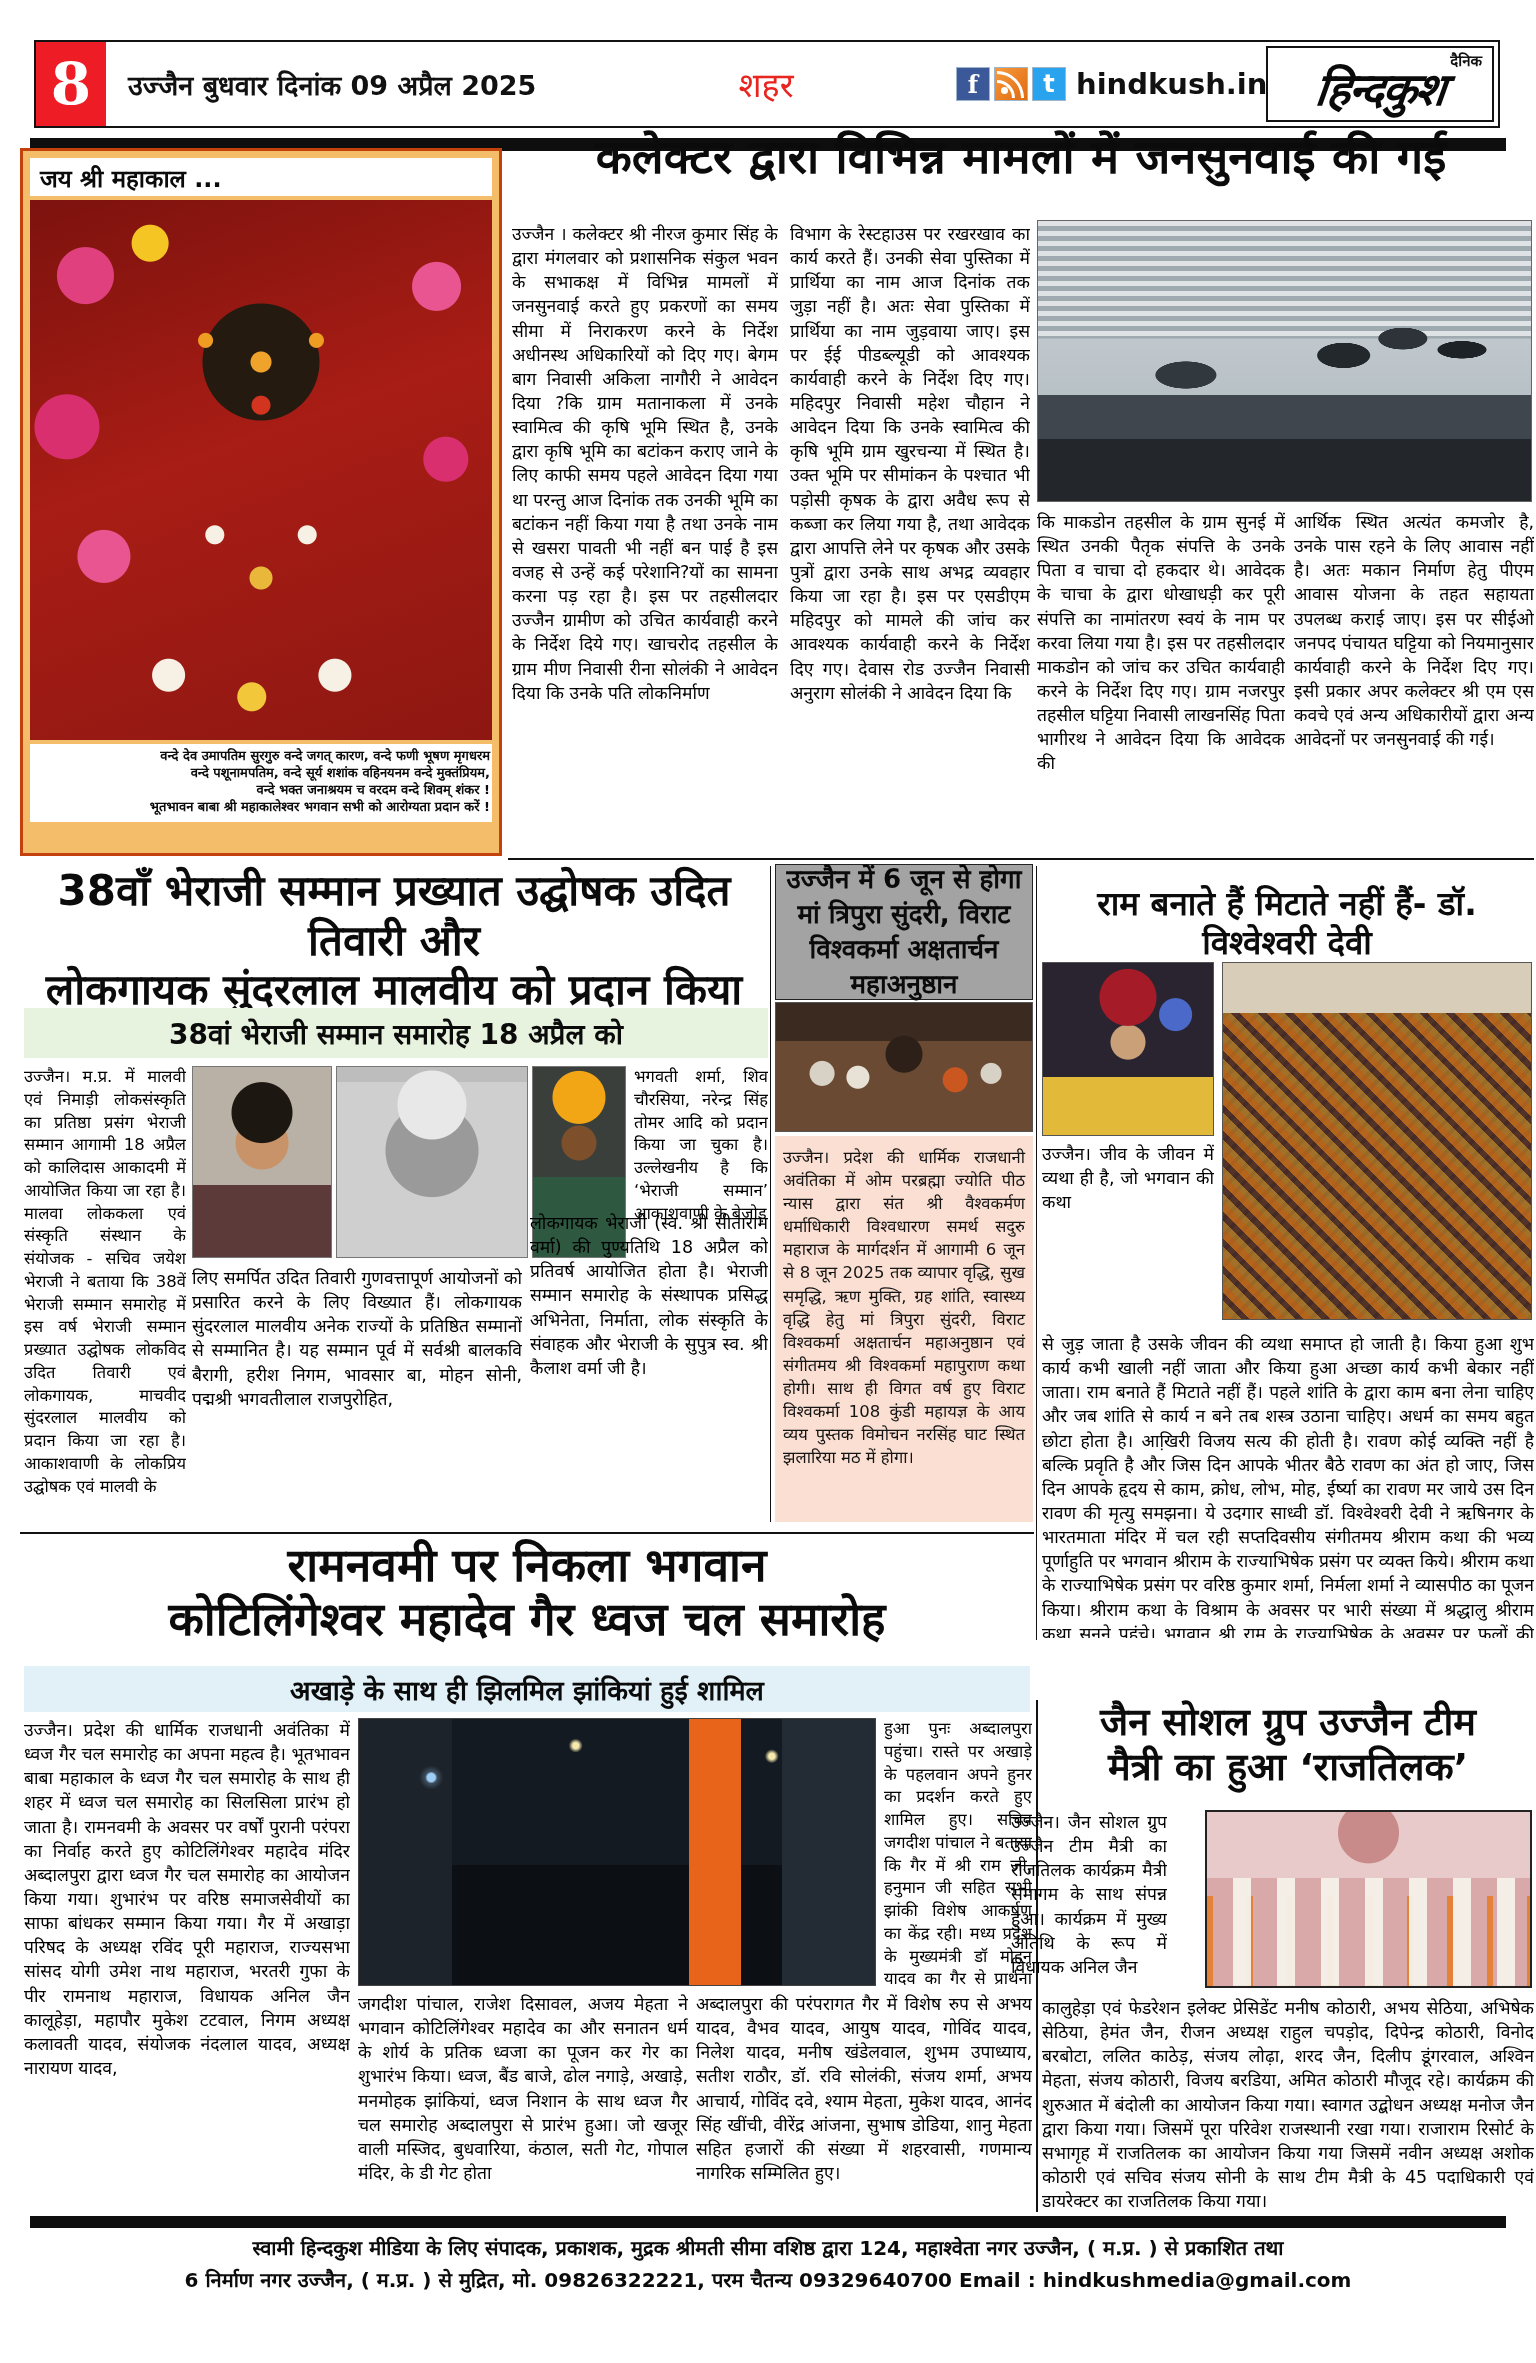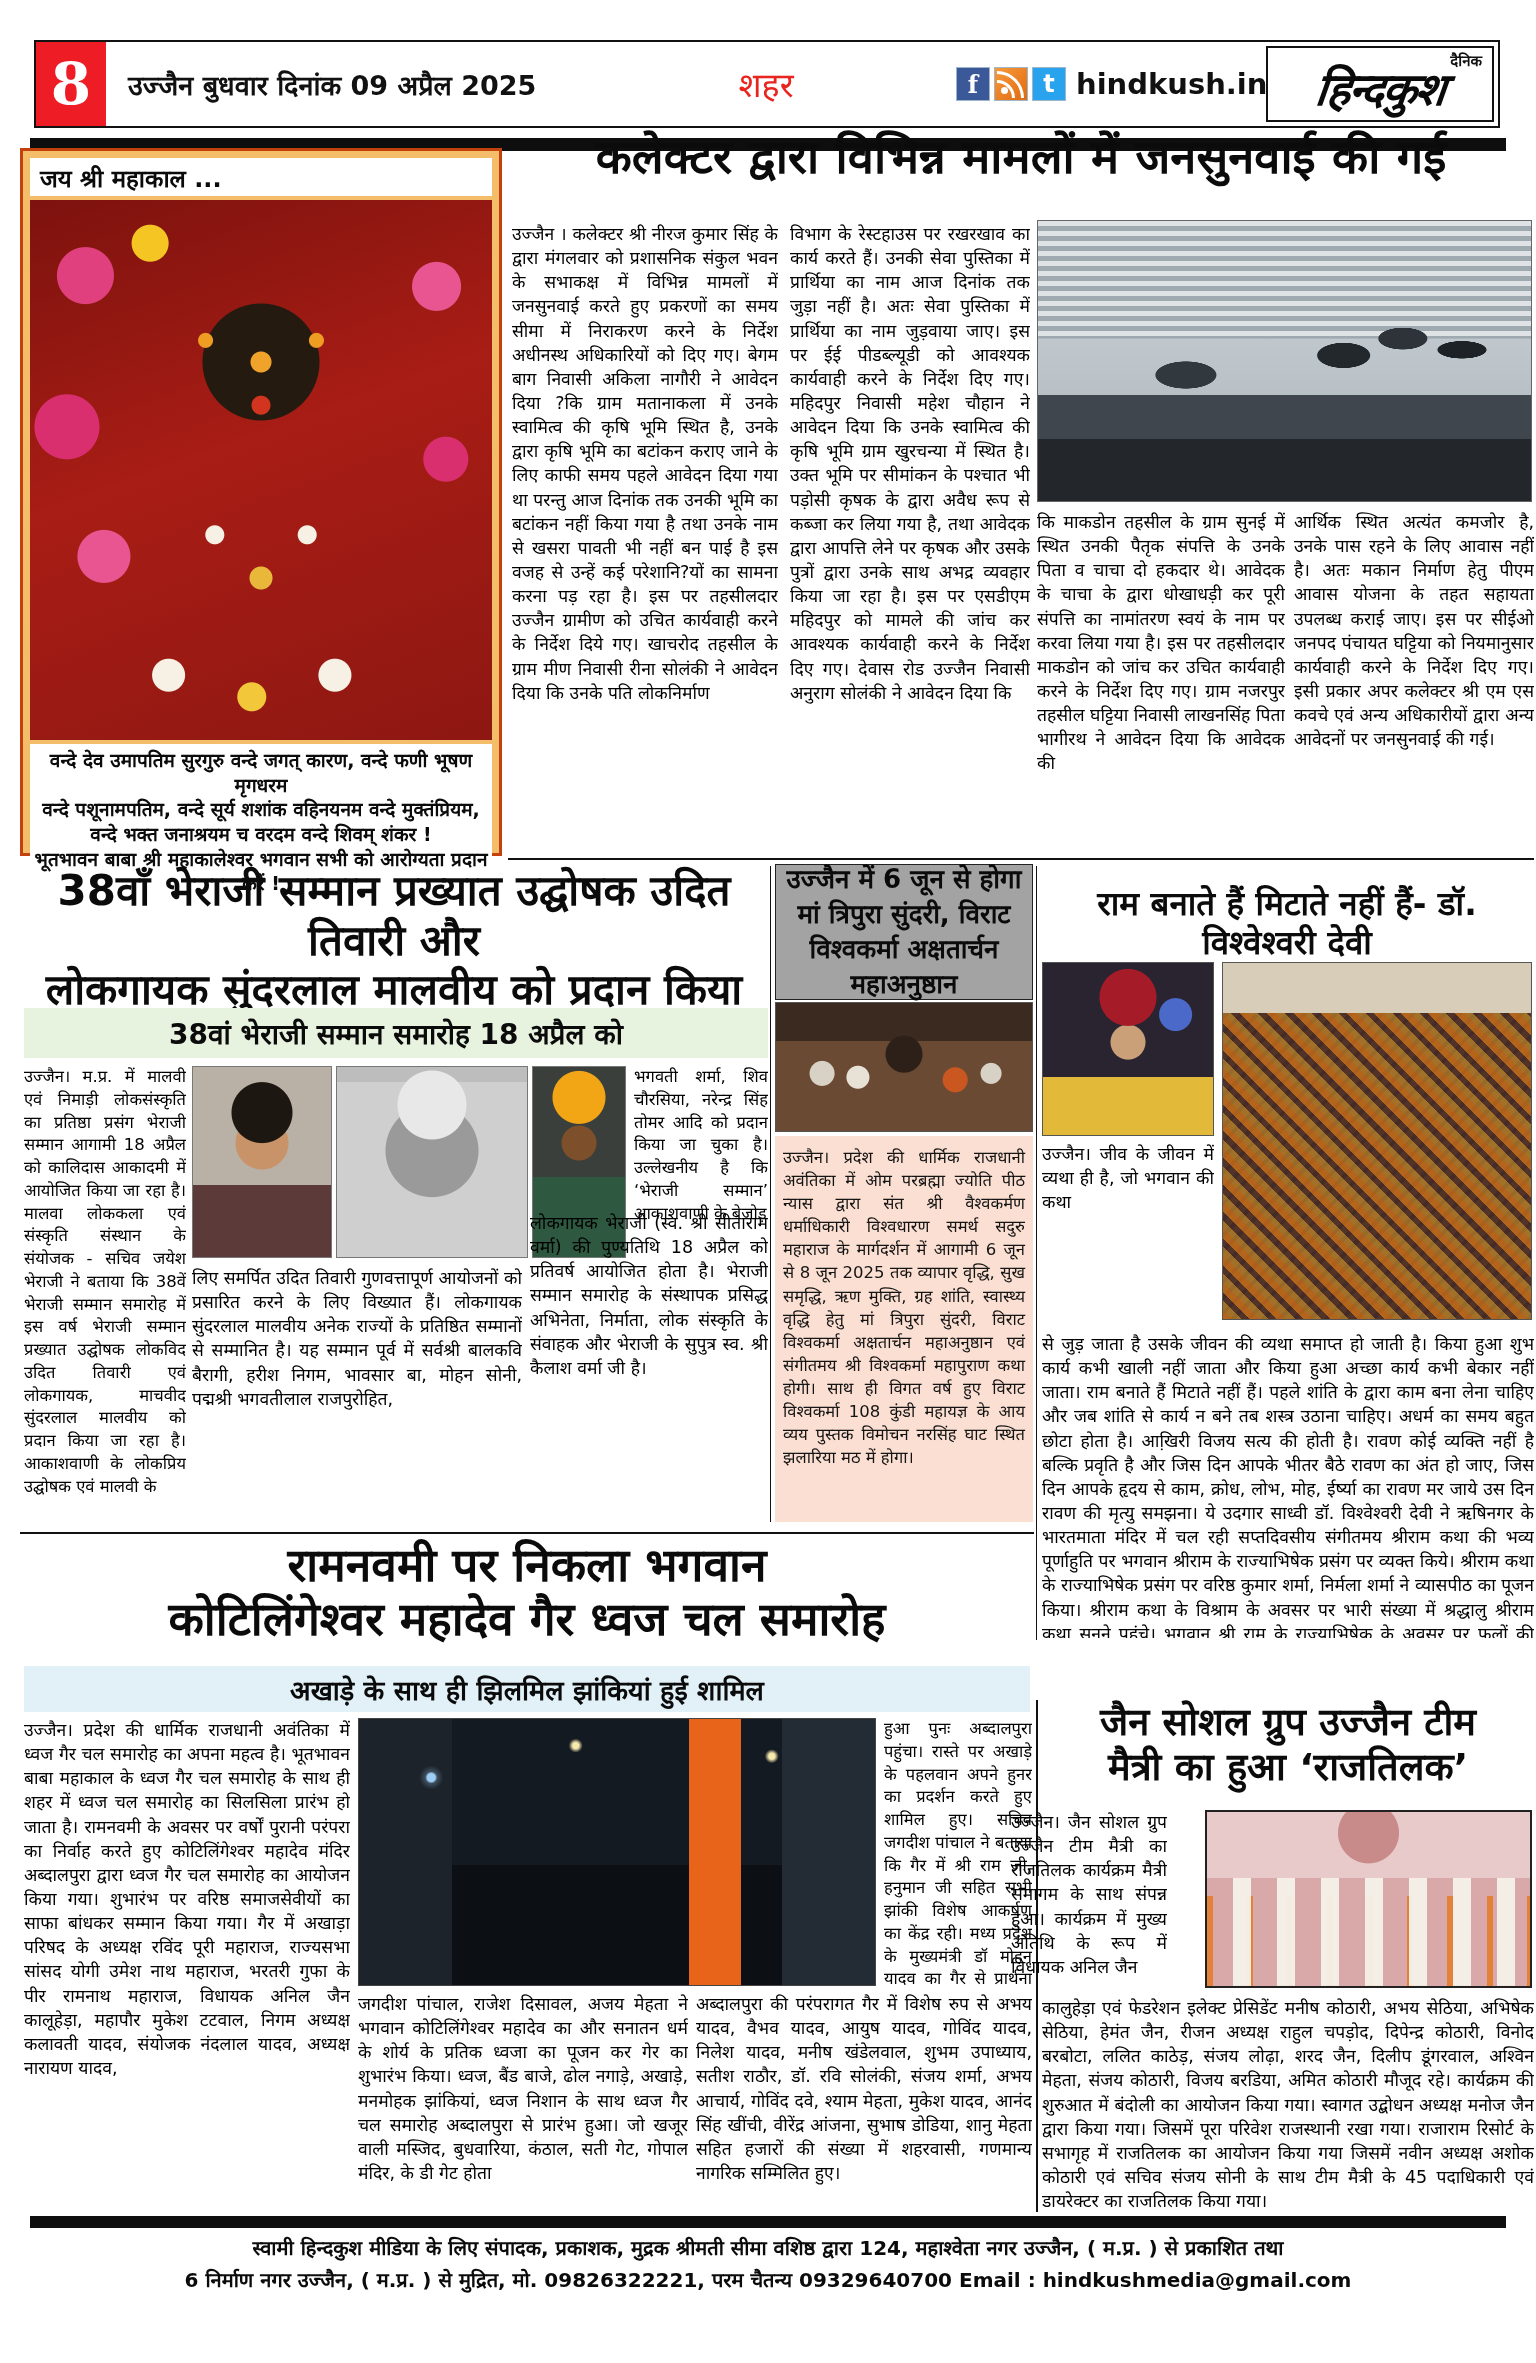"वन्दे देव उमापतिम सुरगुरु वन्दे" .mahakal-caption { font-size: 19px -> 13px; padding: 4px 2px 0 -> 4px 2px 6px; text-align: center -> right }
